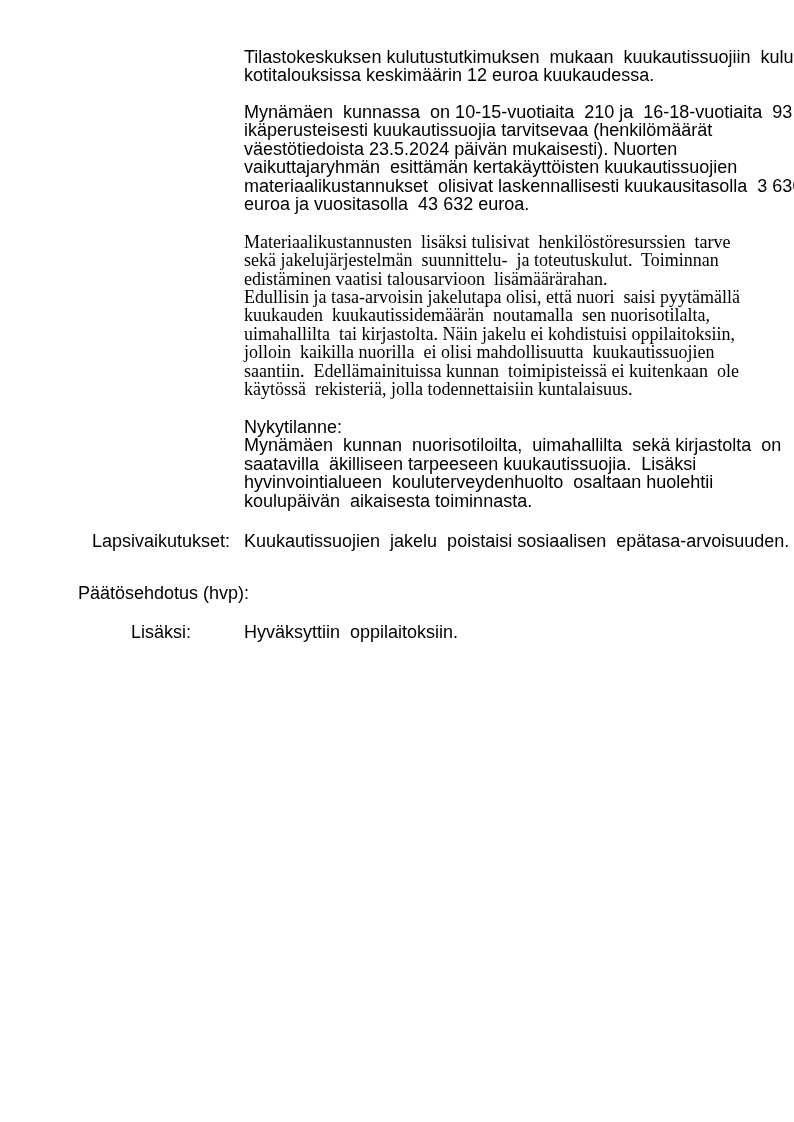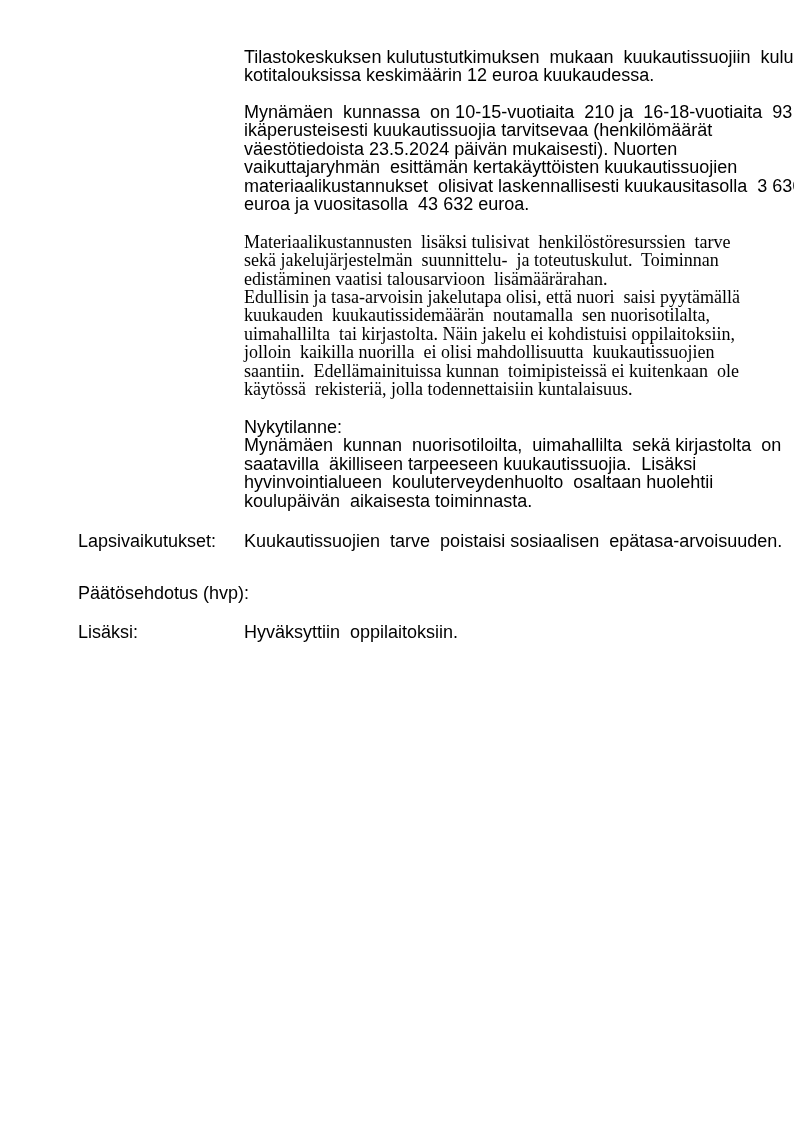"Lapsivaikutukset:" .label-col { text-align: none -> center }
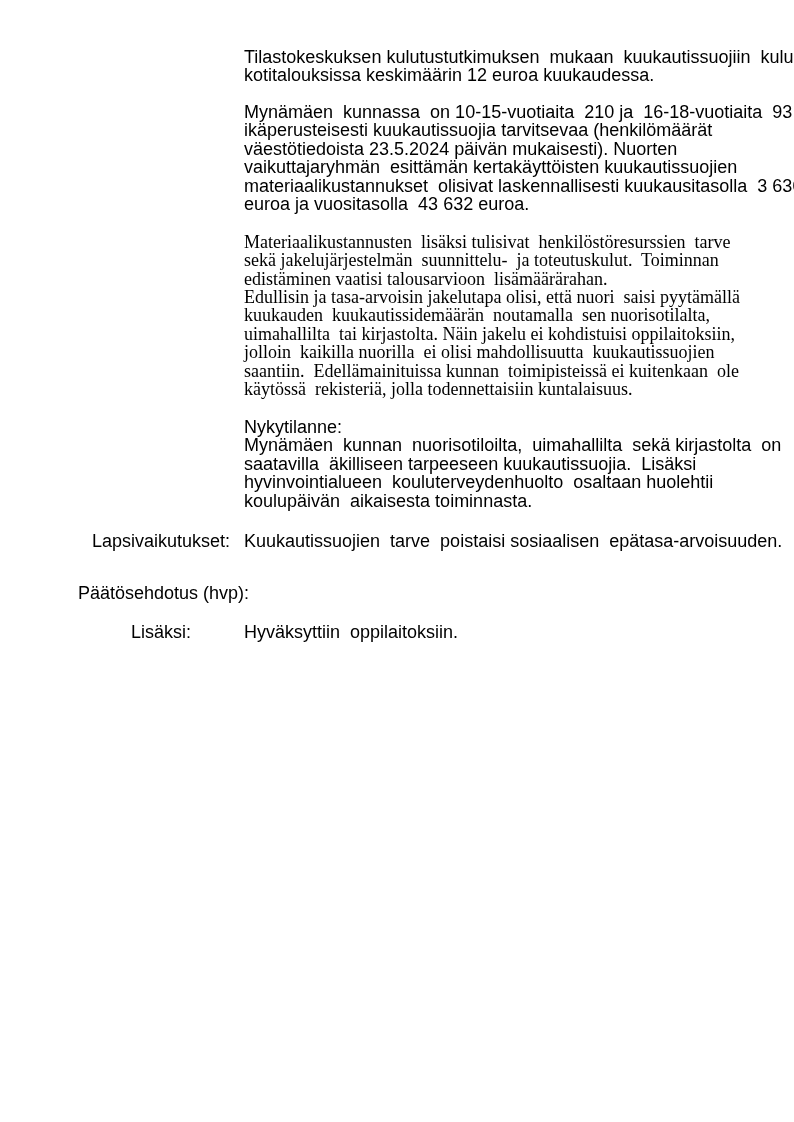"Kuukautissuojien tarve poistaisi" div.body-col { text: tarve -> jakelu }
